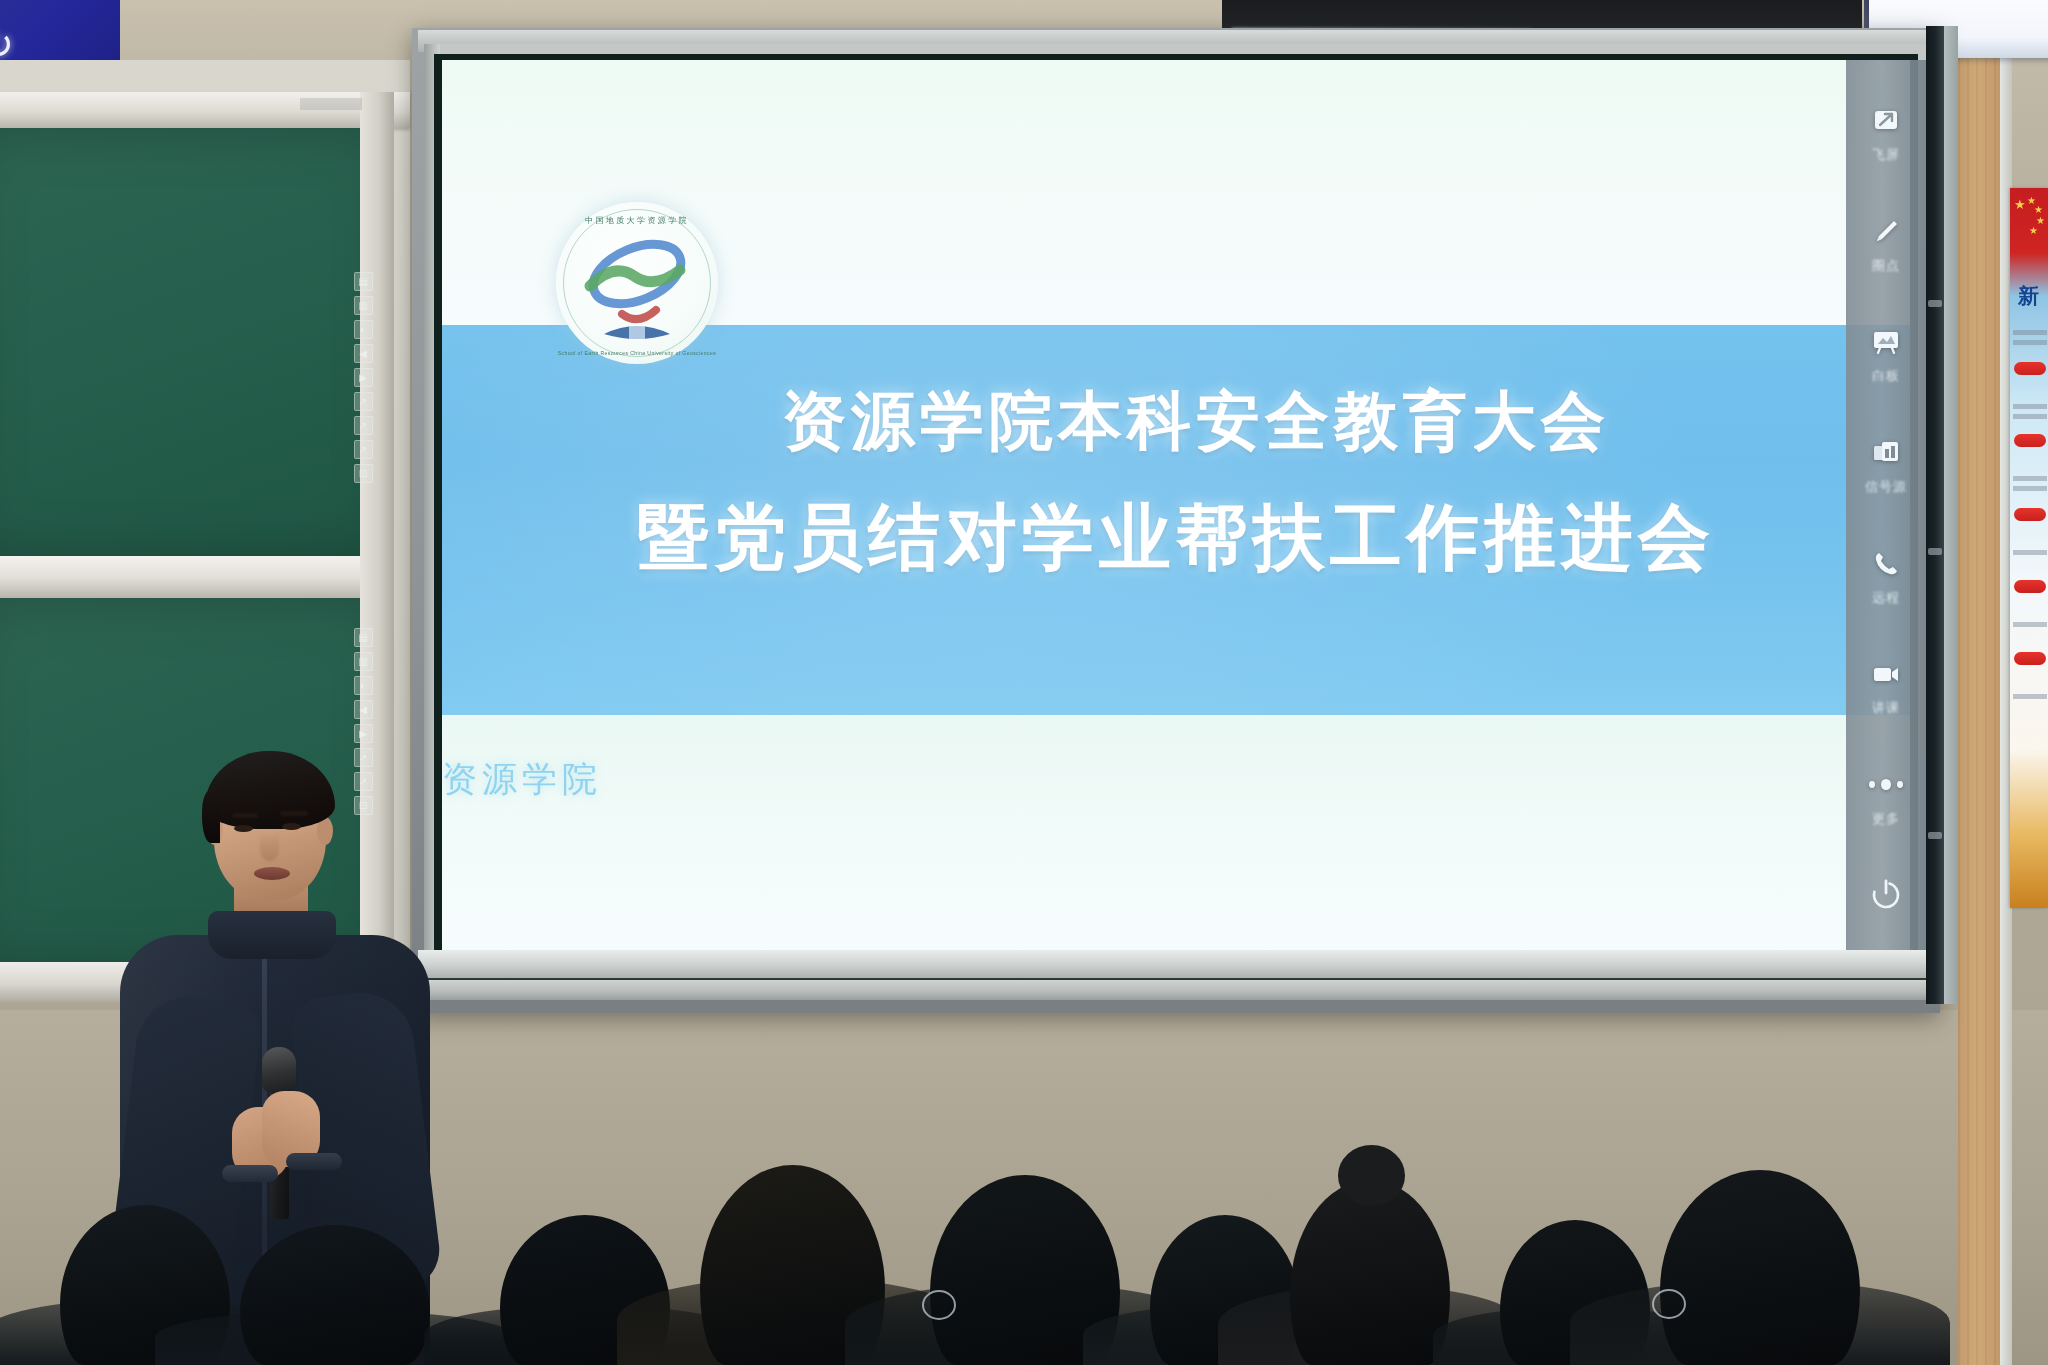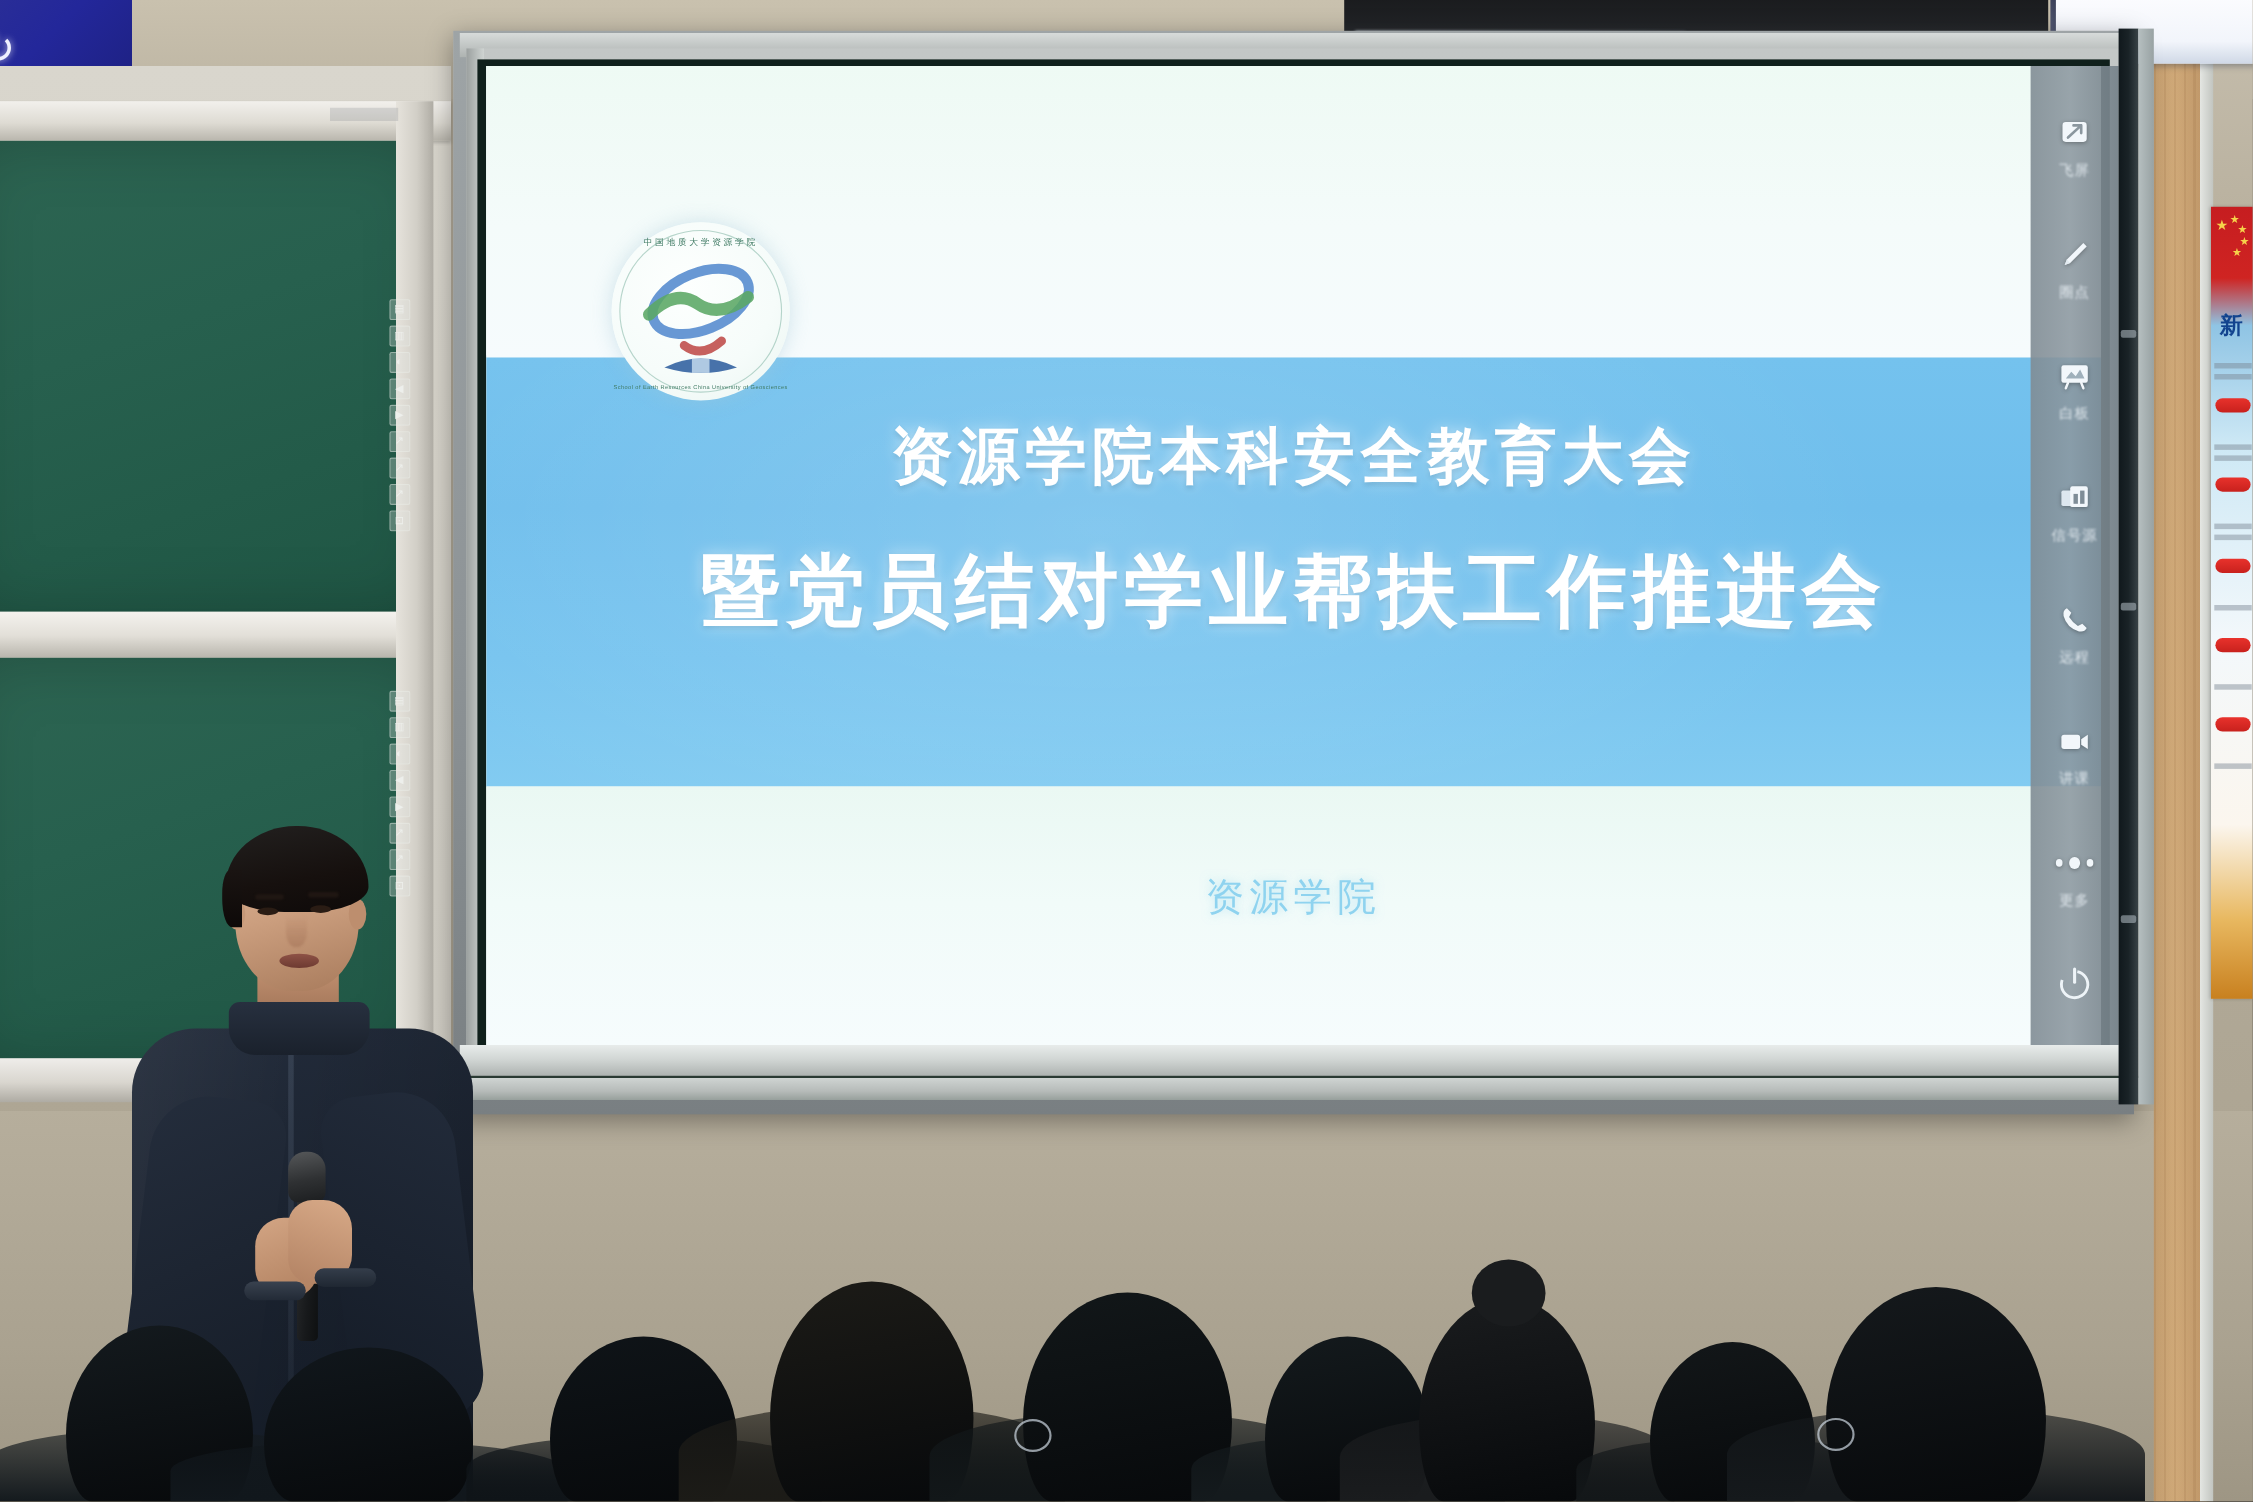"资源学院本科安全教育大会" .title-1 { font-size: 56px -> 64px; margin-left: none -> 20px }
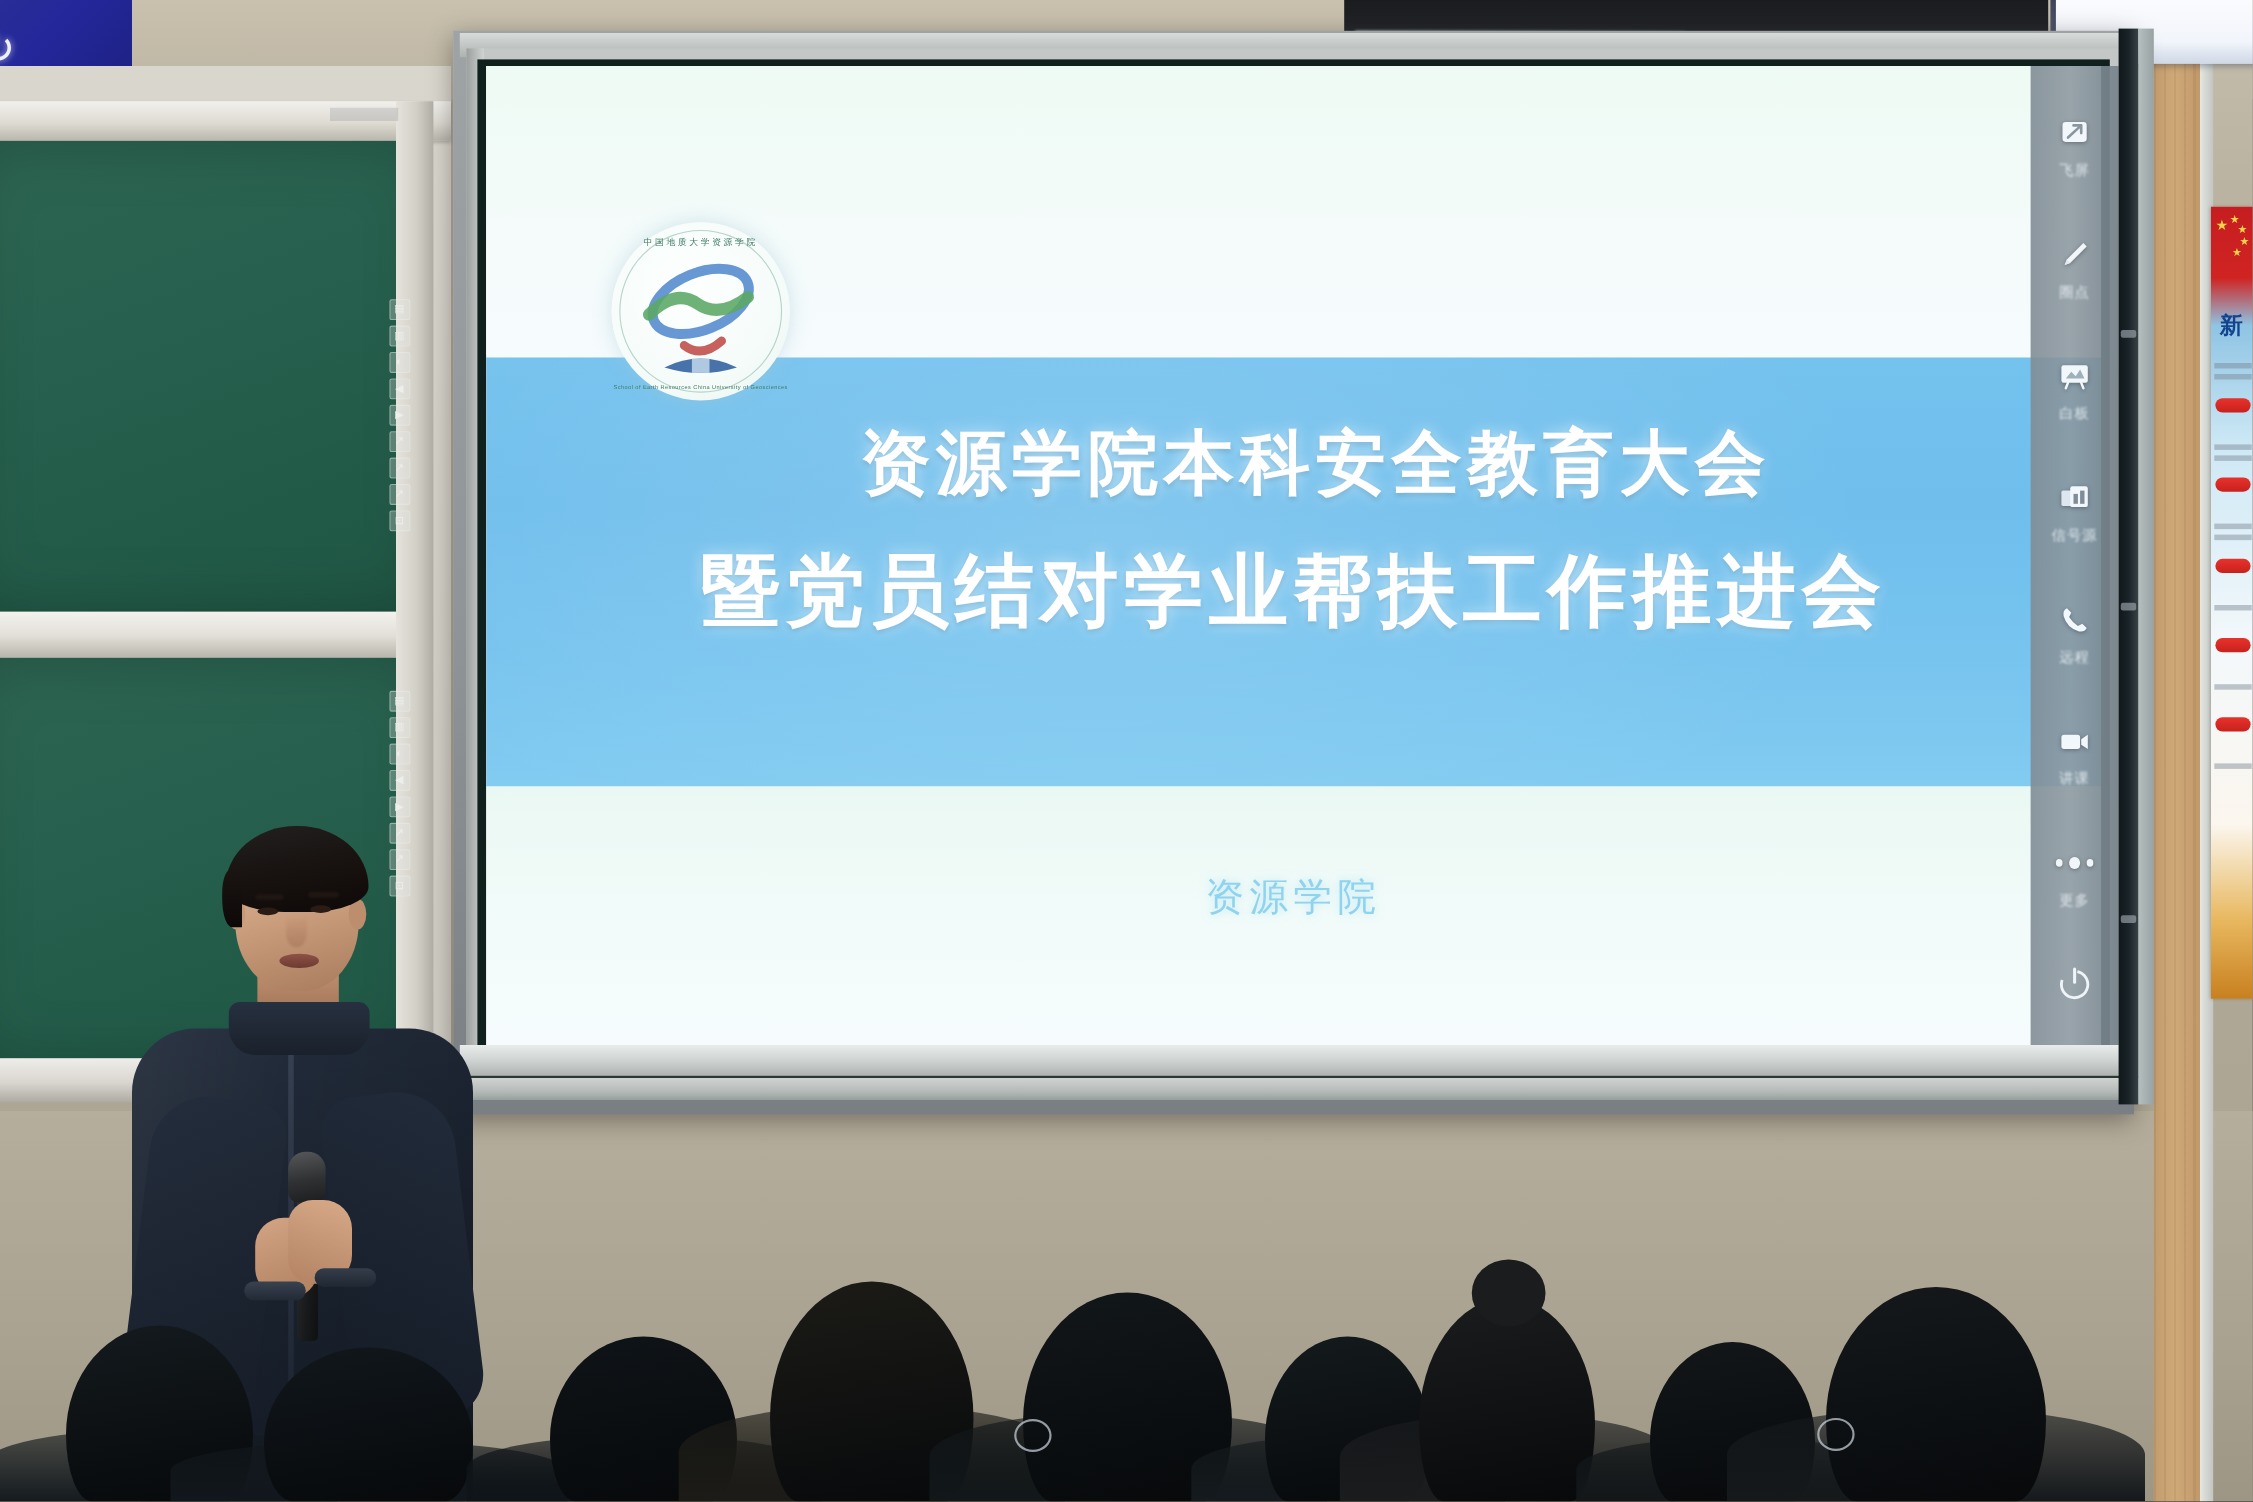"资源学院" .sub-line { margin-top: 36px -> none; text-align: center -> left }
